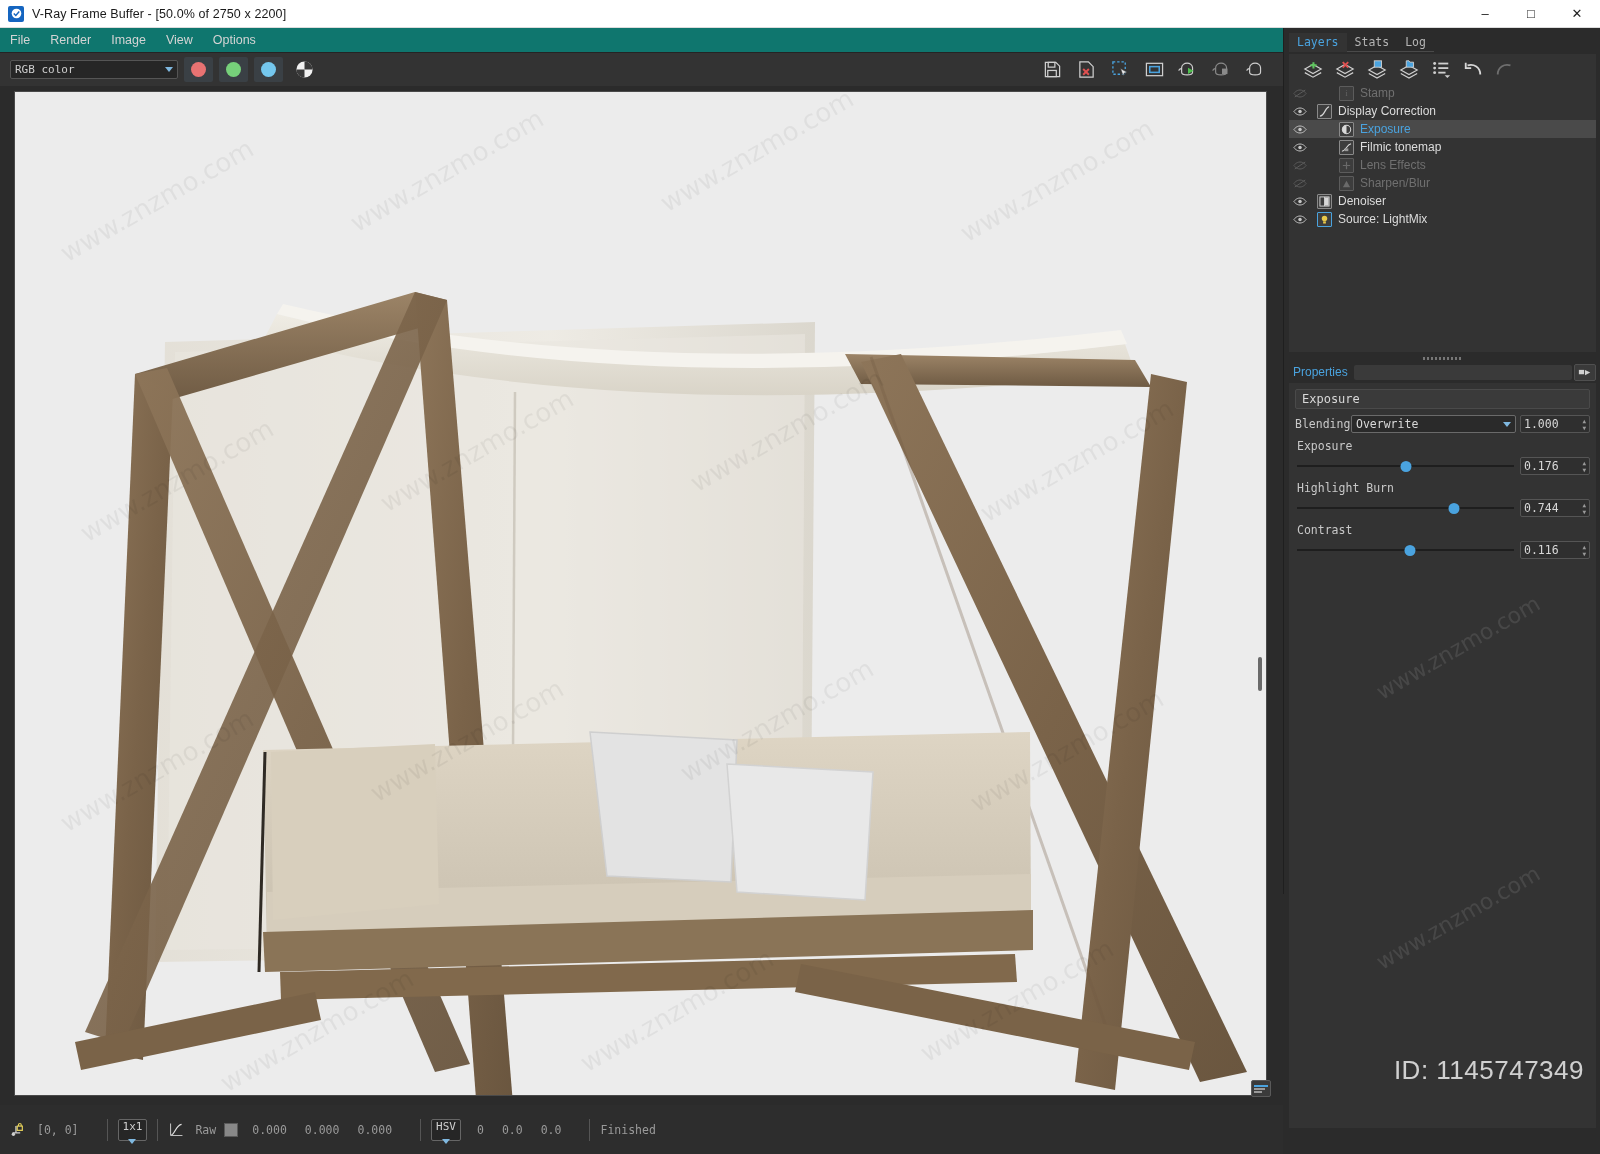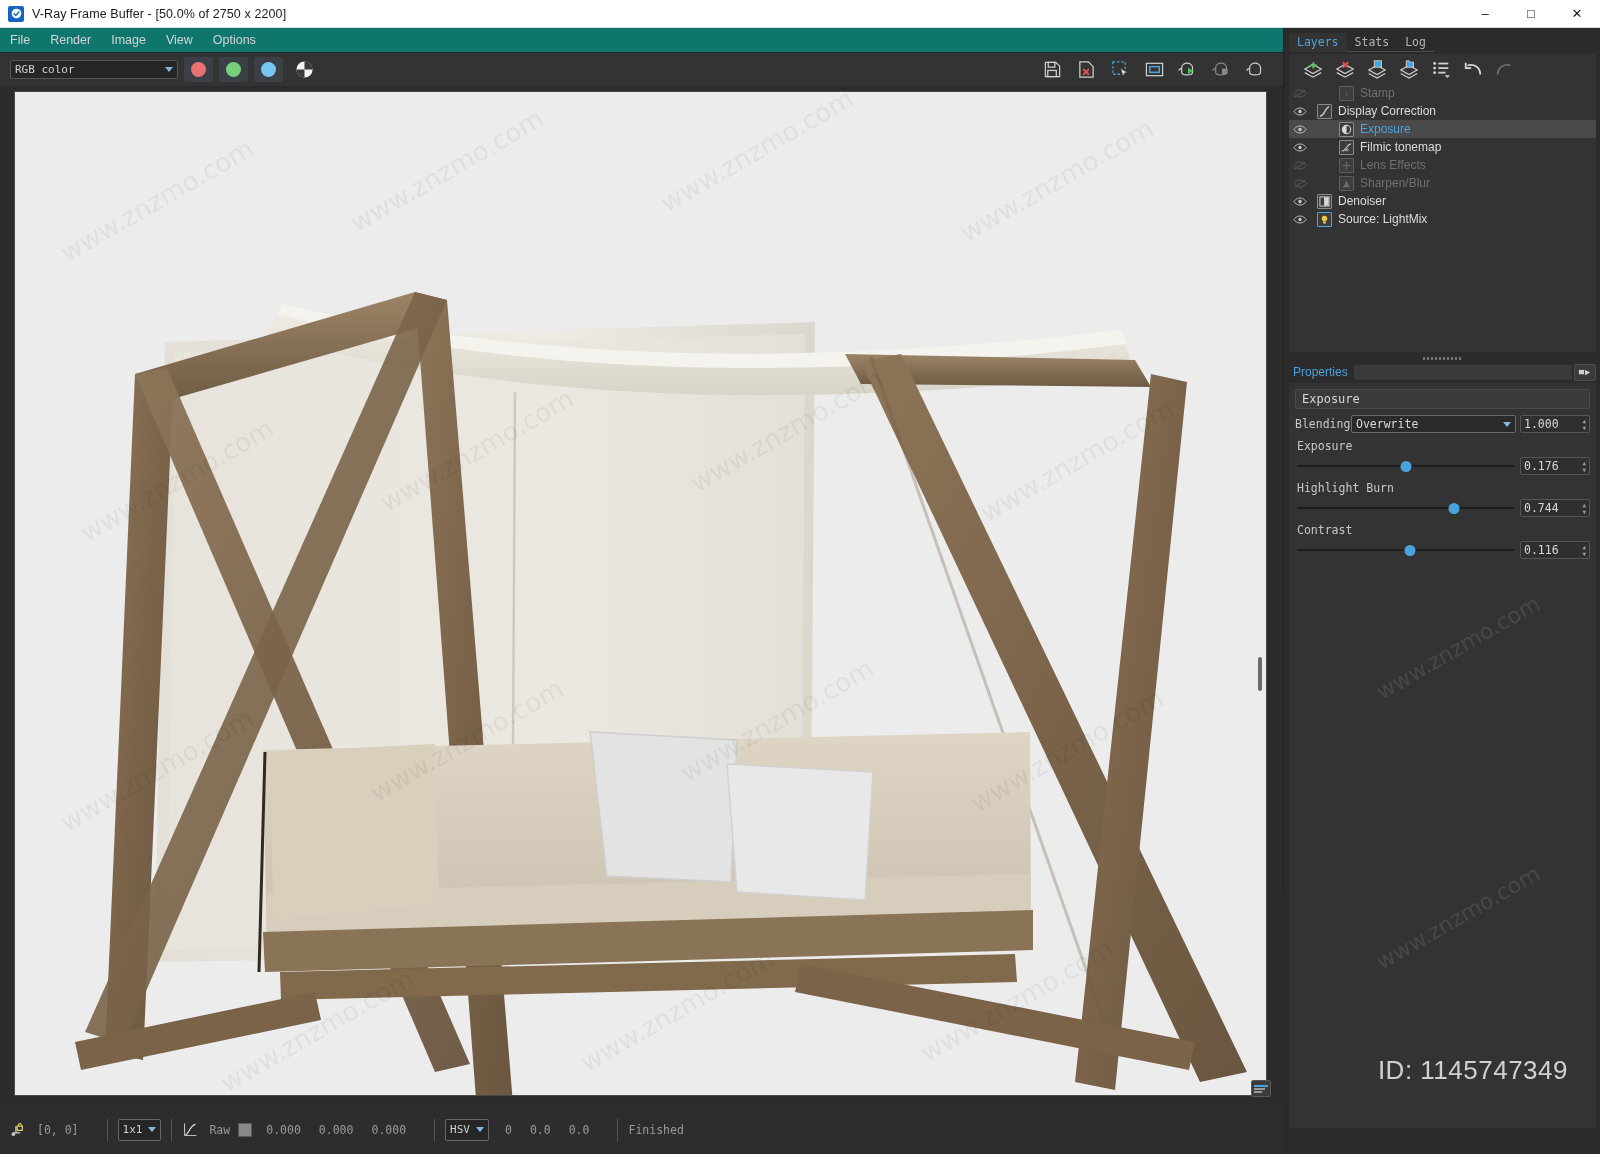"ID: 1145747349" .zhimo-id { right: 28px -> 12px }
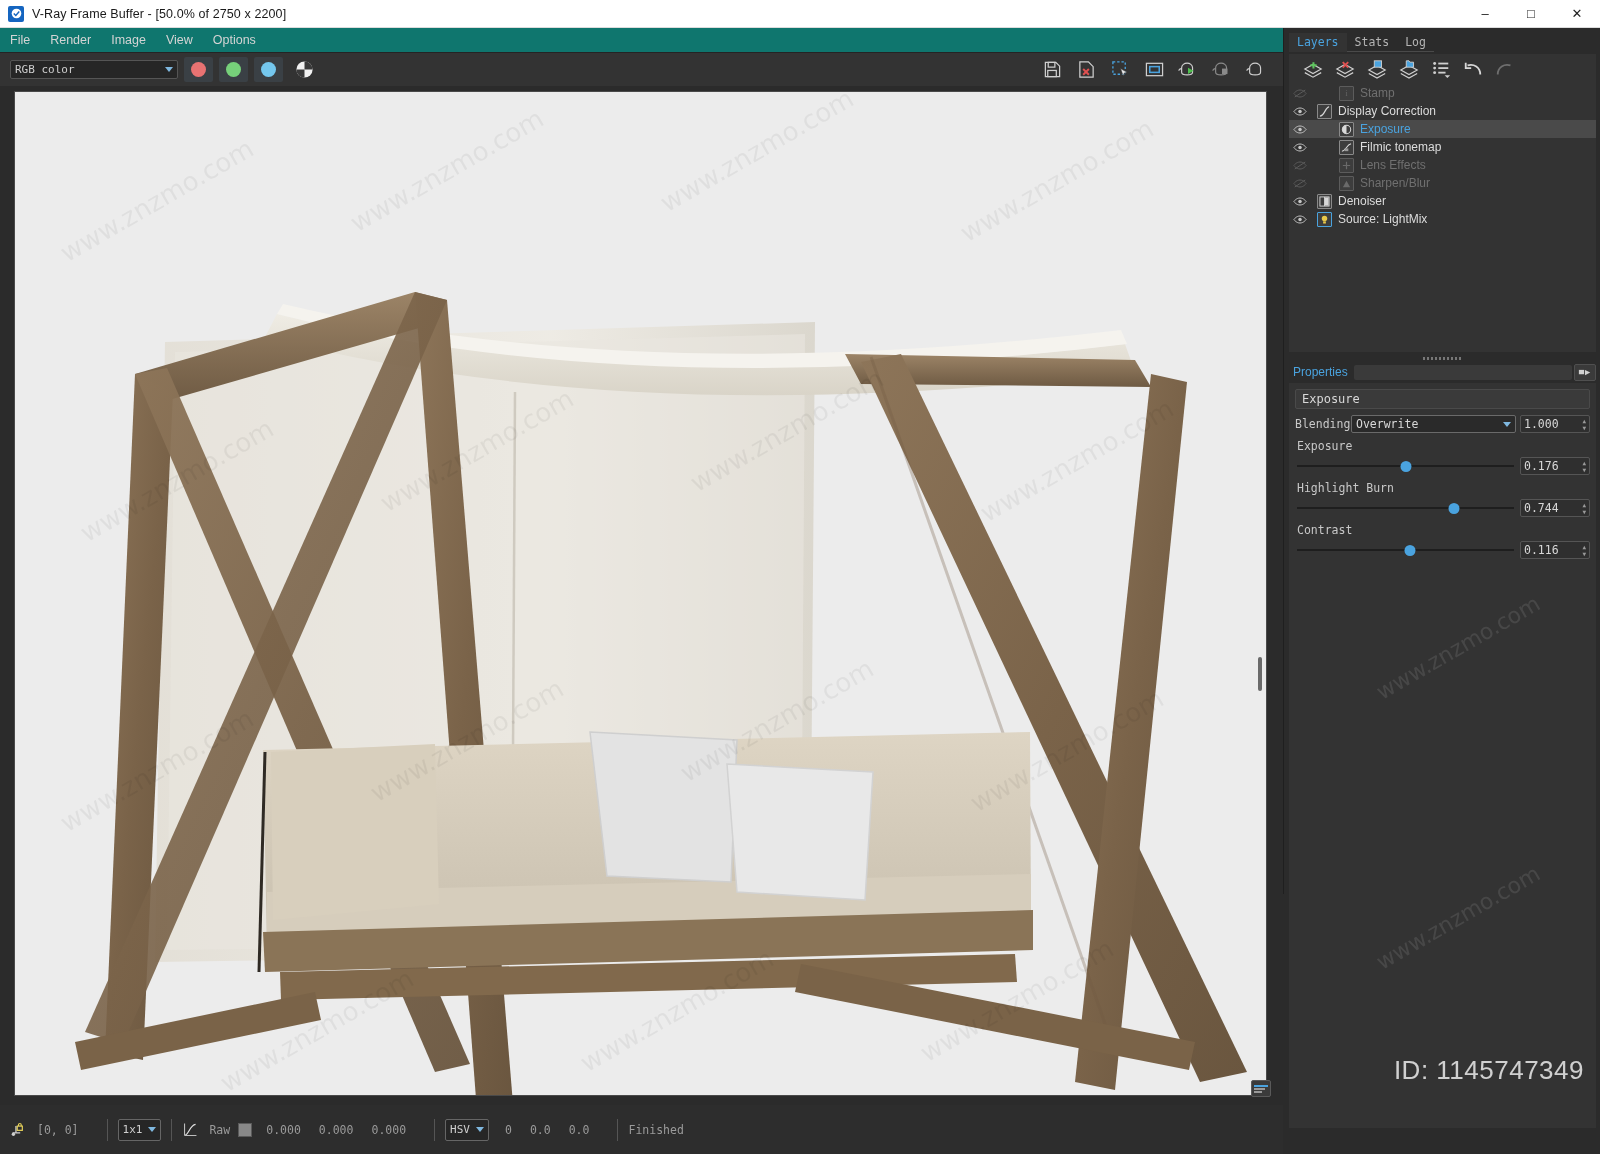"1x1" .sb-mini-select { flex-direction: none -> column }
